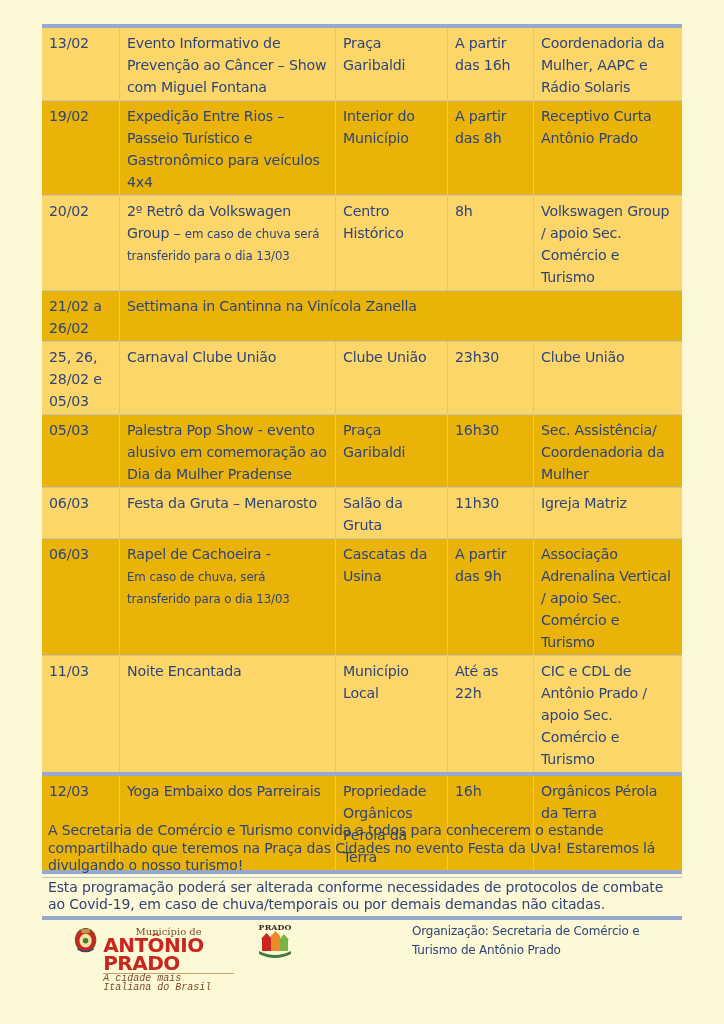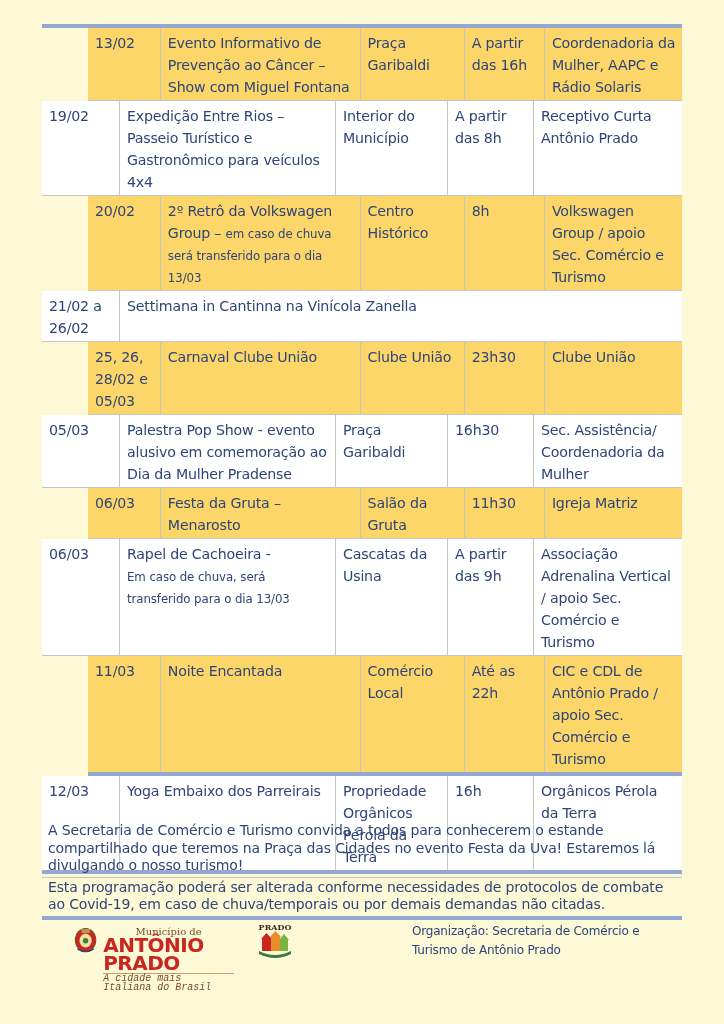"13/02" .row.hl { margin-left: 46px -> none }
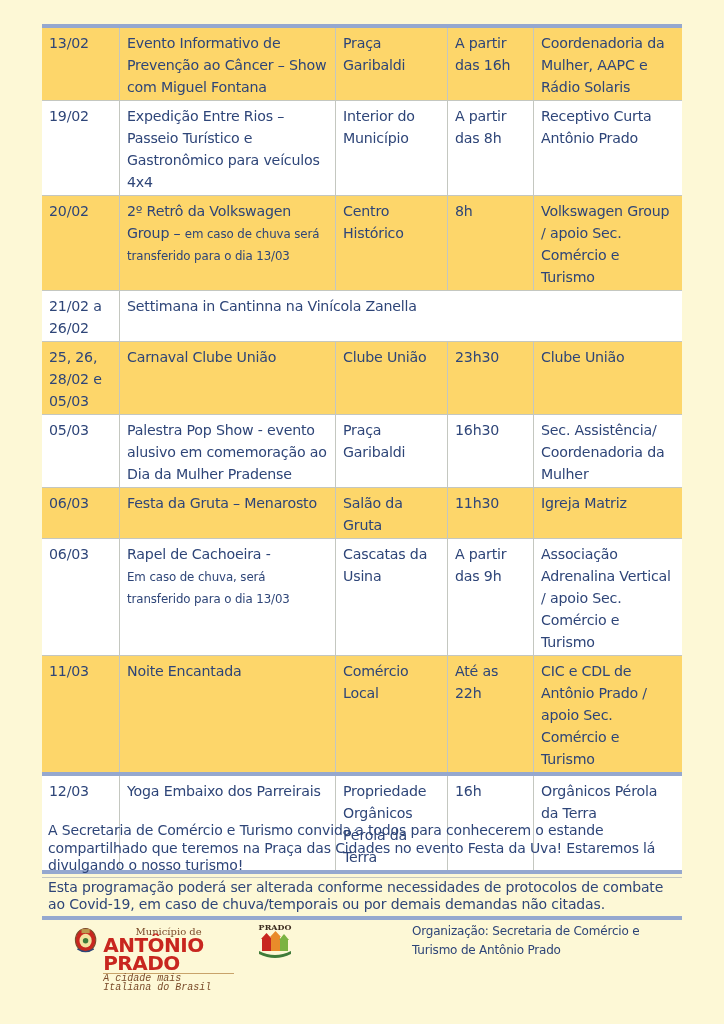"19/02" .row.lt { background: #ffffff -> #eab308 }
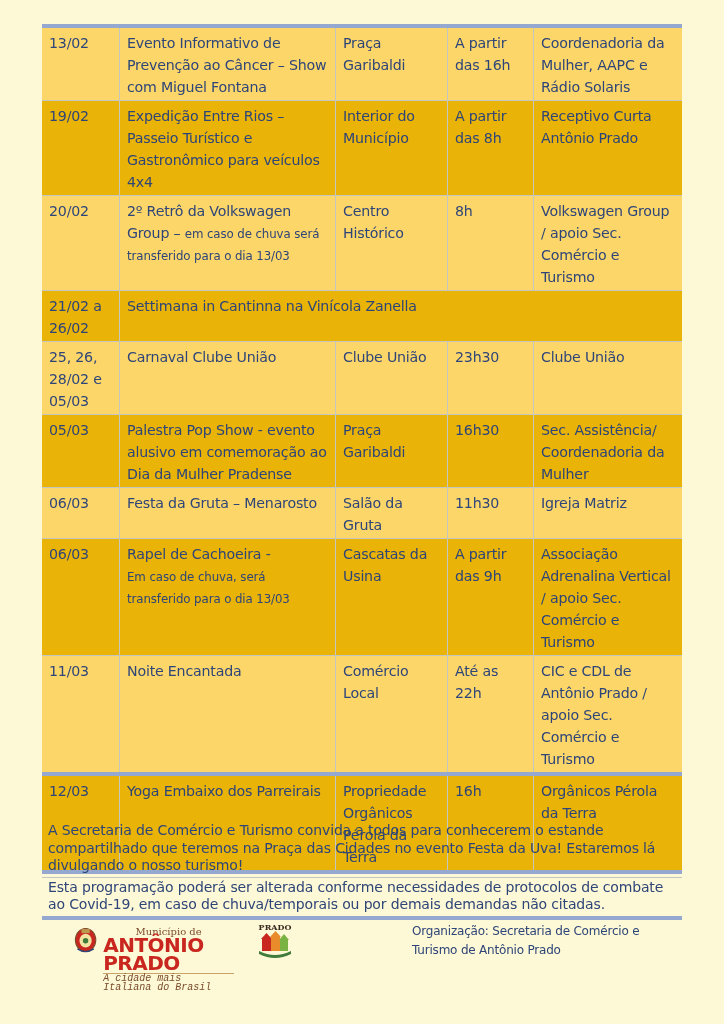"Comércio Local" div.cell { text: Comércio -> Município }
